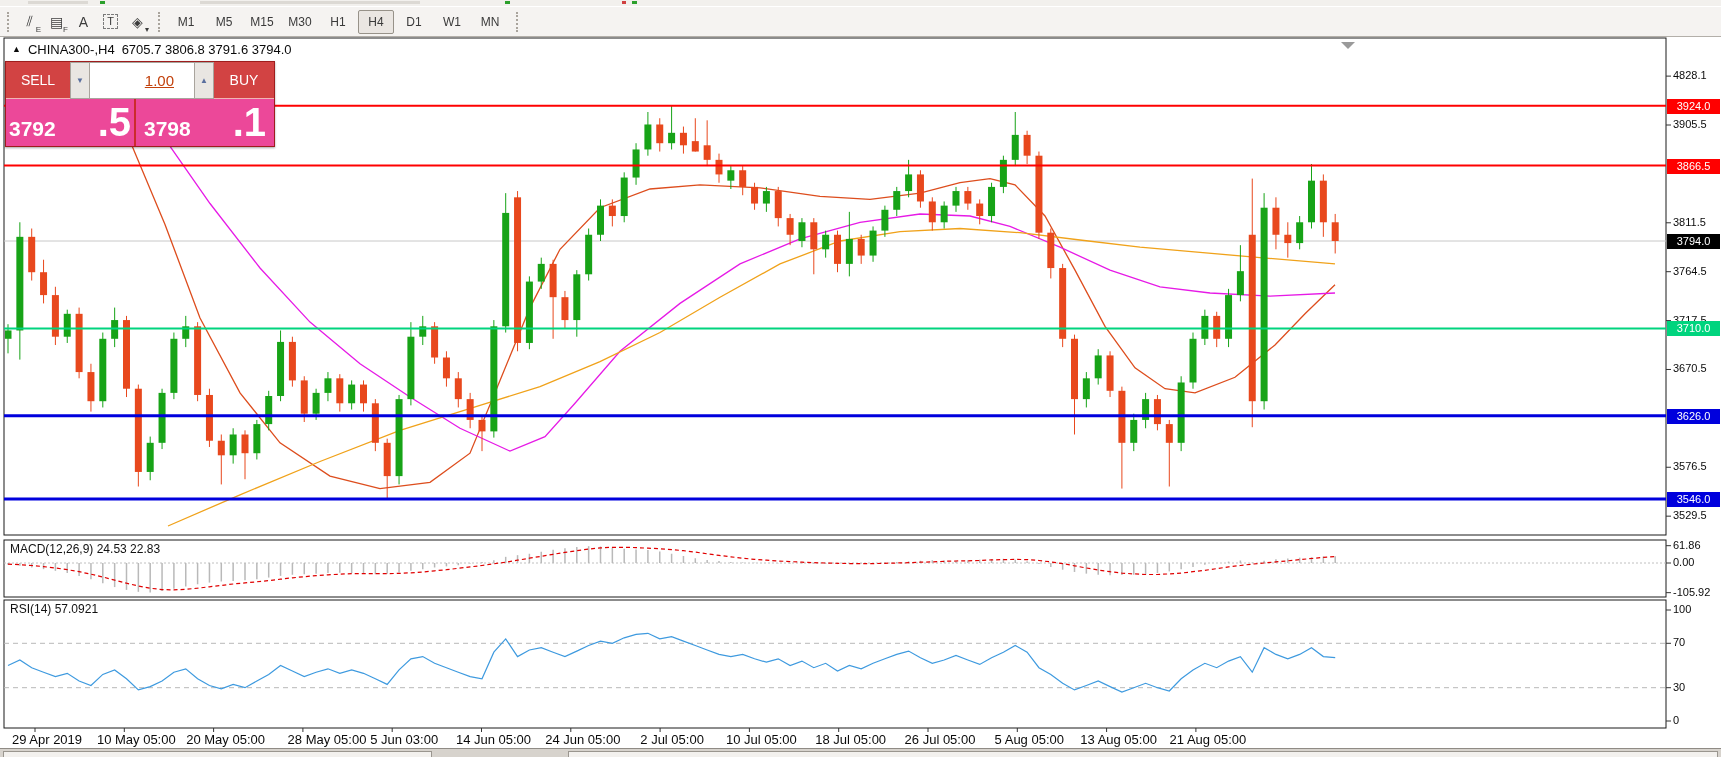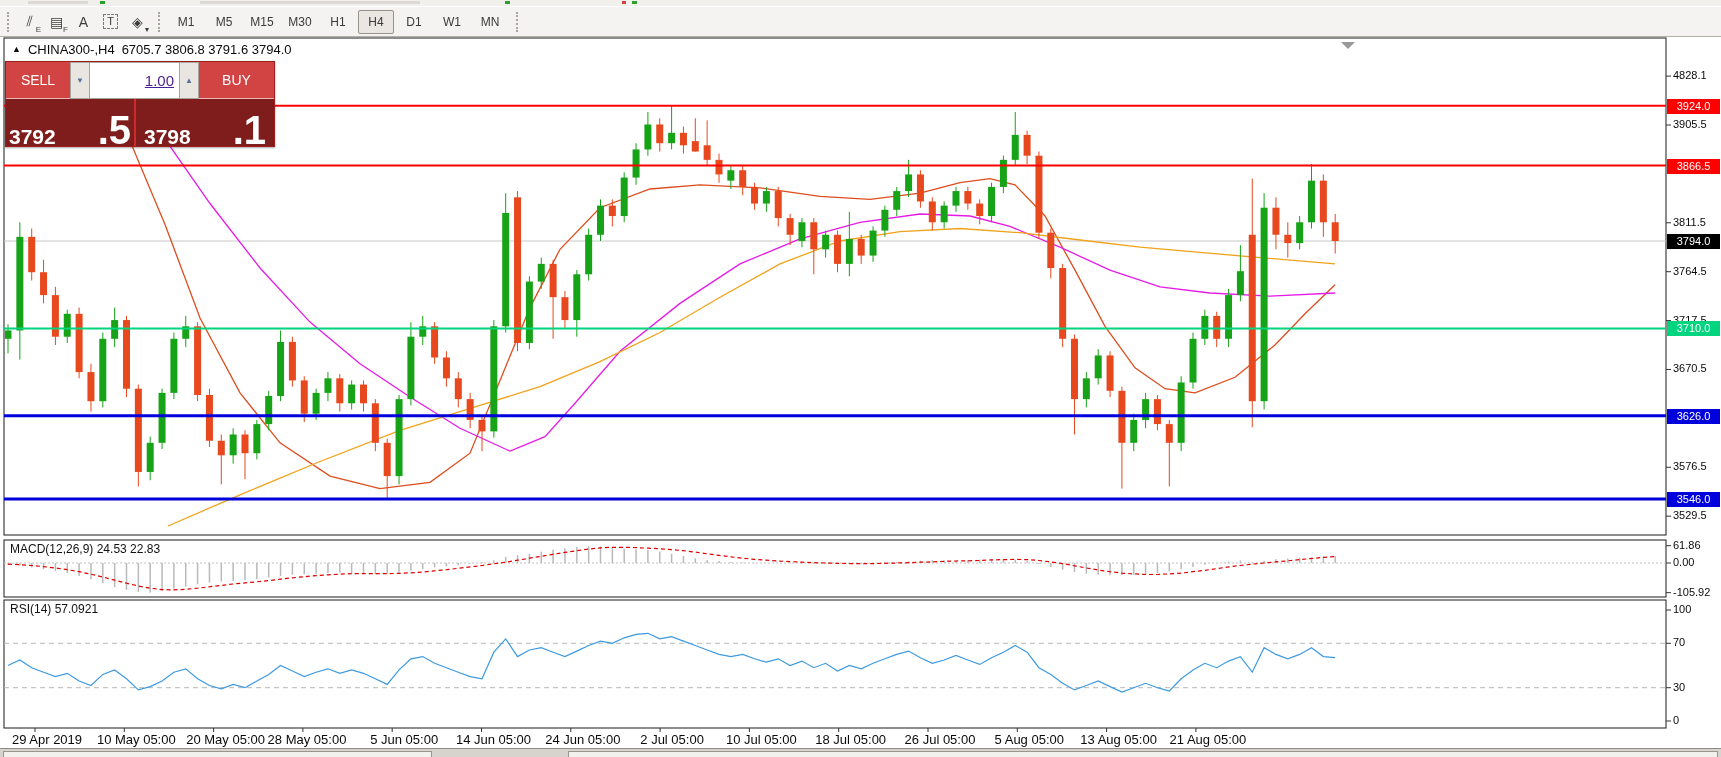"1.00" .vol-field { color: #4c1d95 -> #c2410c; padding-right: 5px -> 20px }
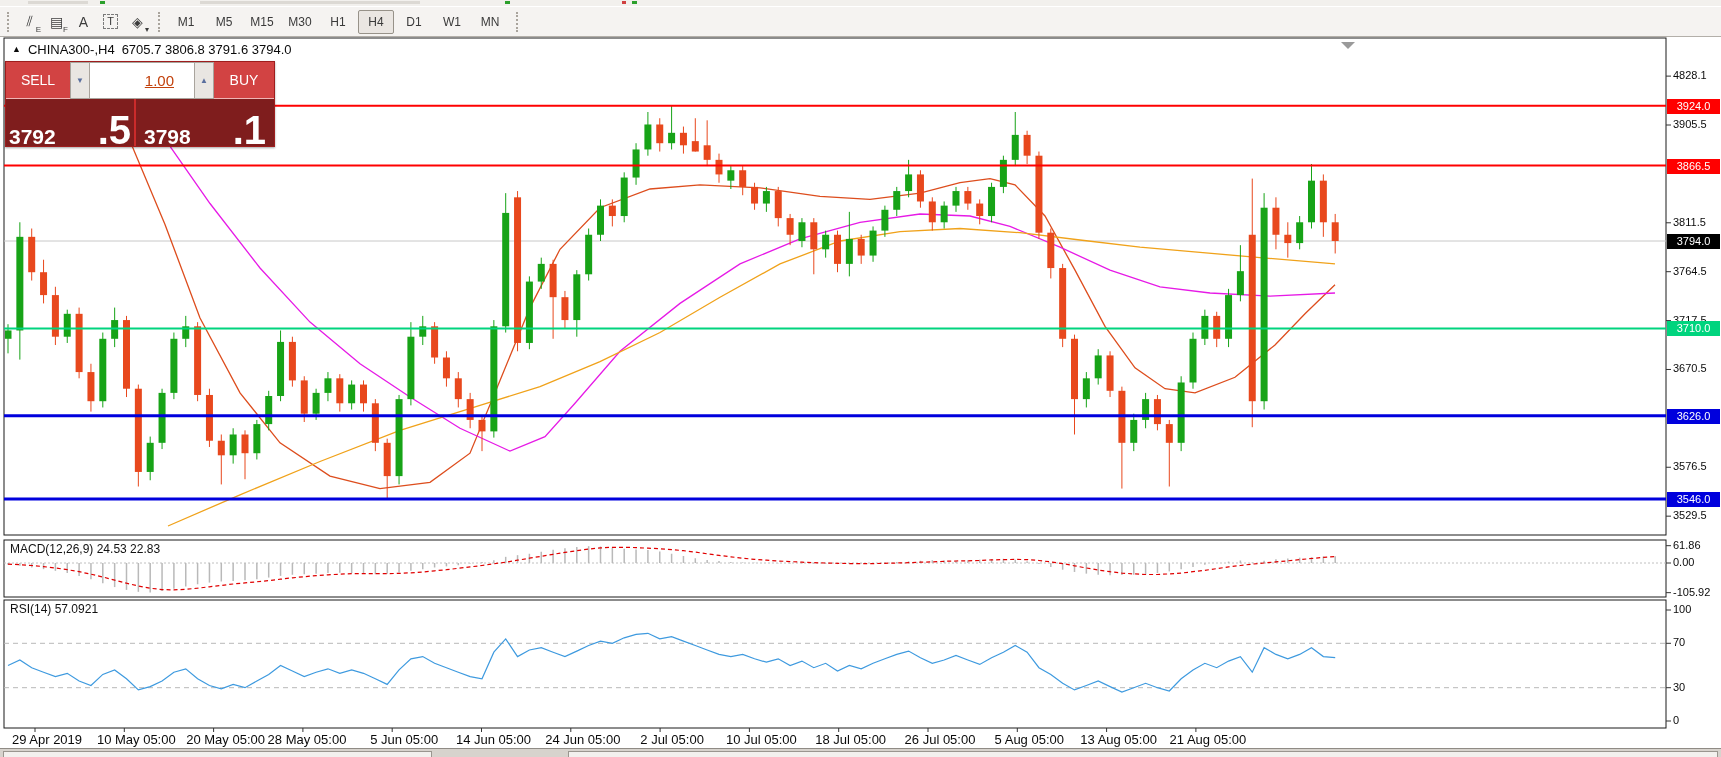"3792" .tp-price { background: #7f1d1d -> #ec4899; padding-top: 12px -> 4px }
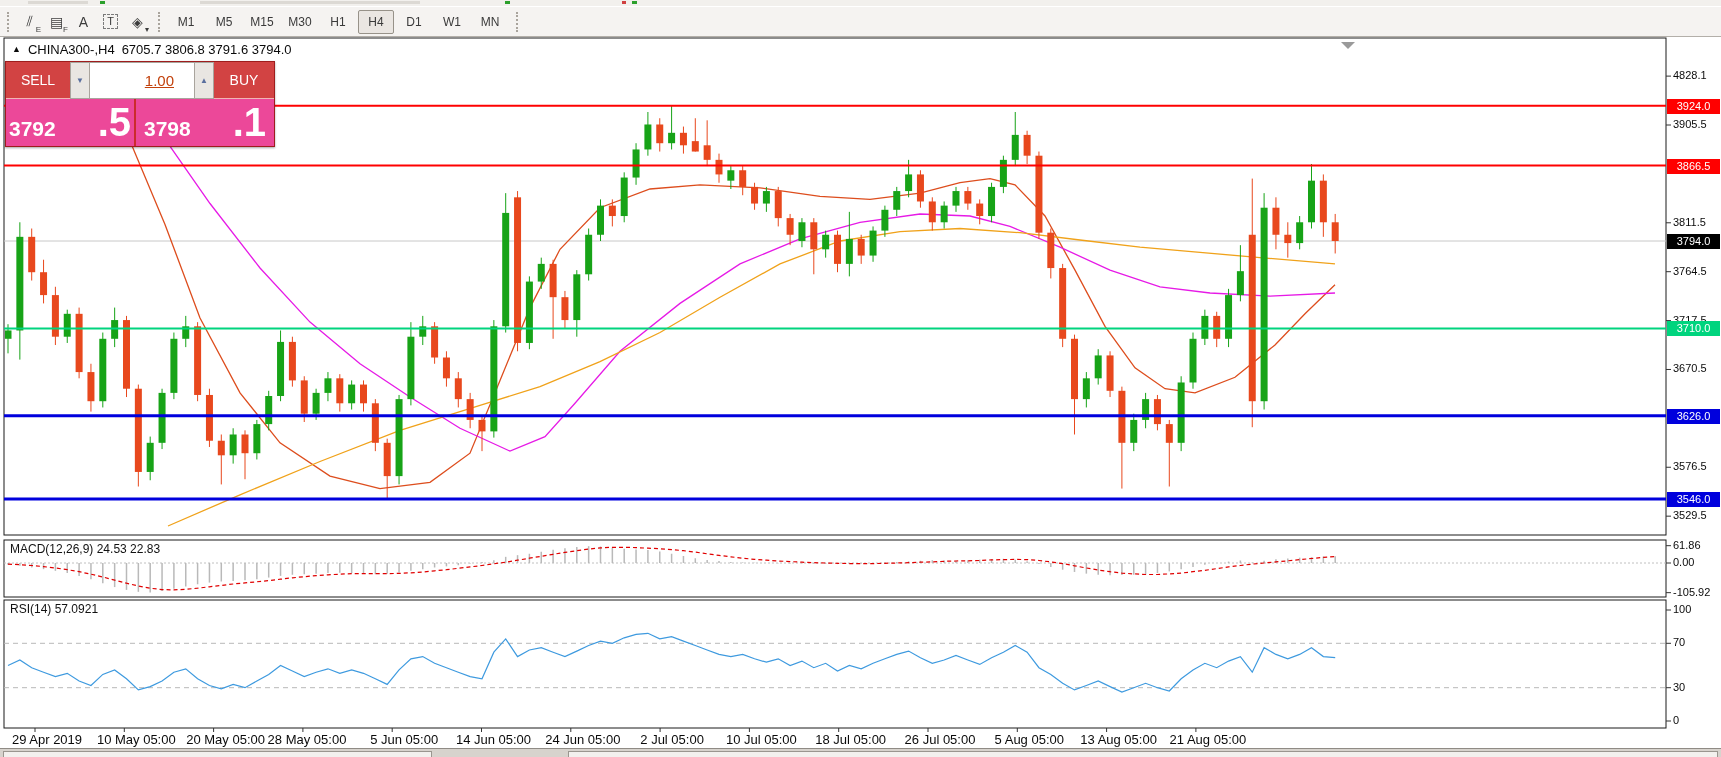"28 May 05:00" div.time-label { left: 295px -> 315px }
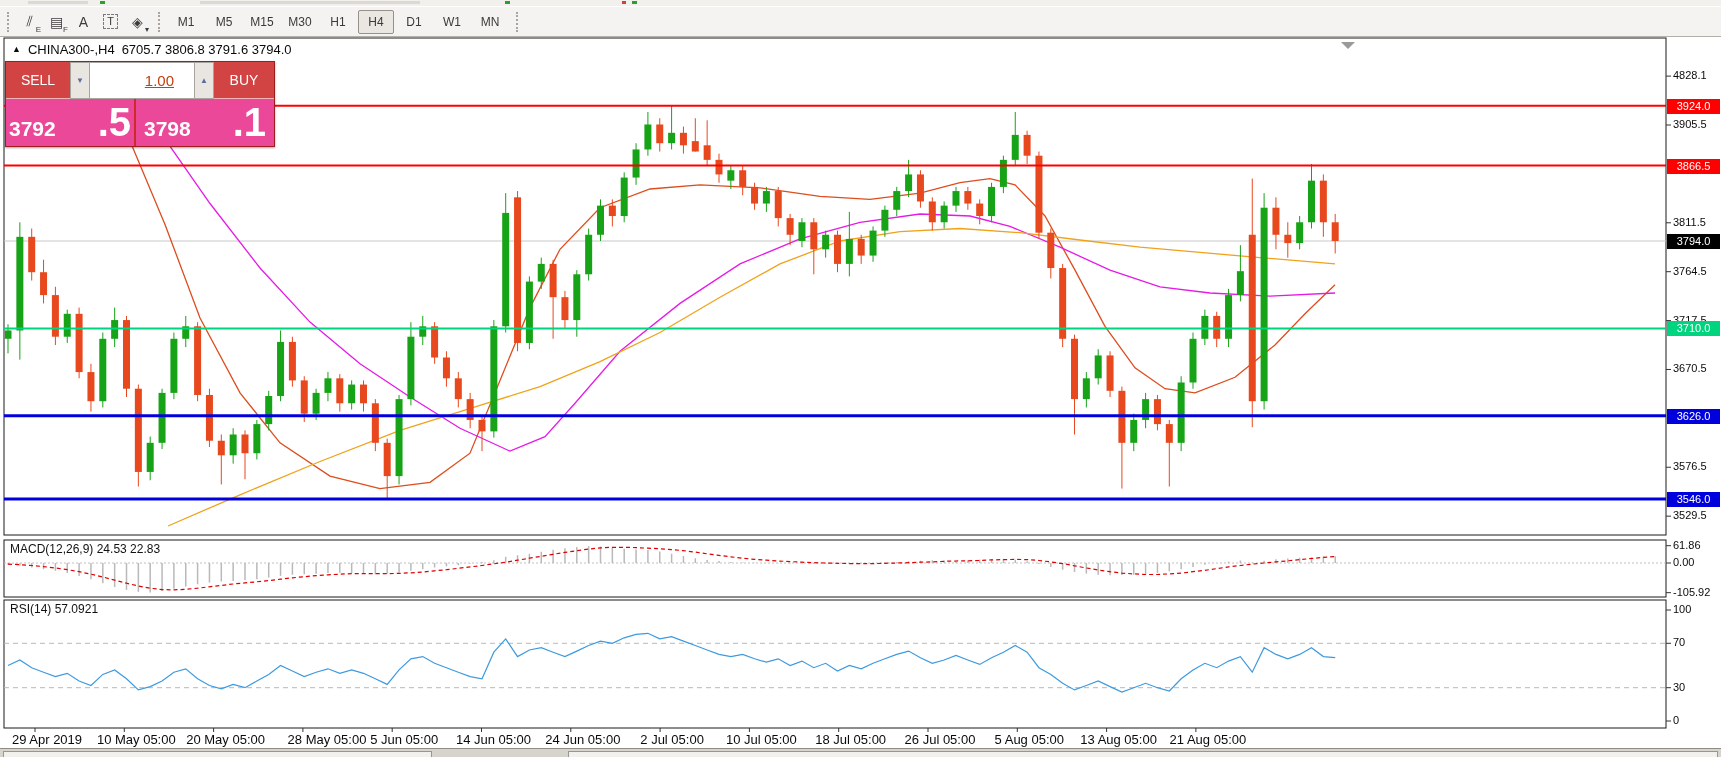"5 Jun 05:00" div.time-label { text: 05:00 -> 03:00 }
